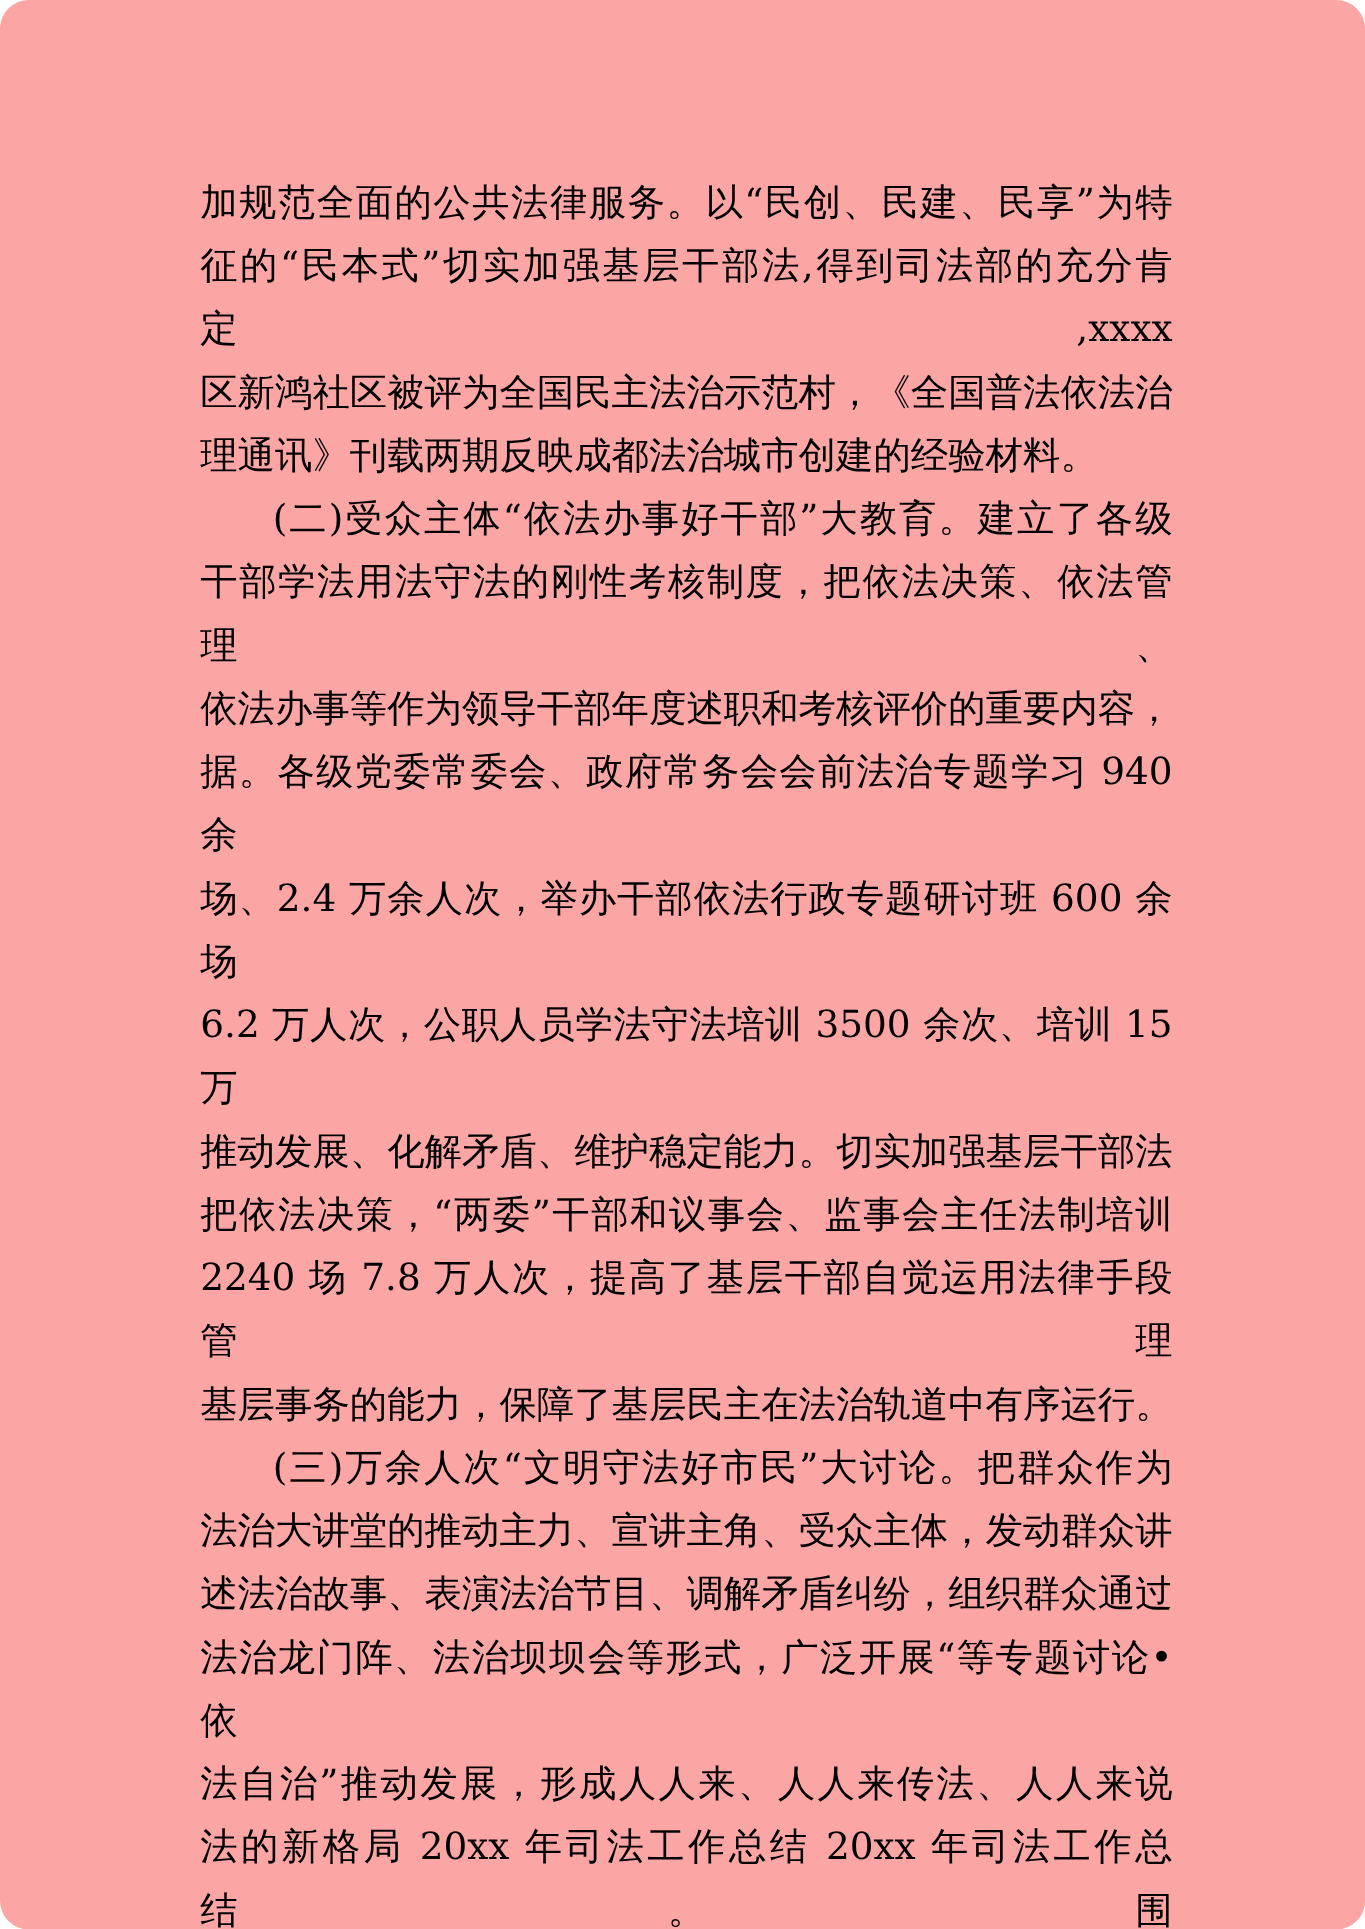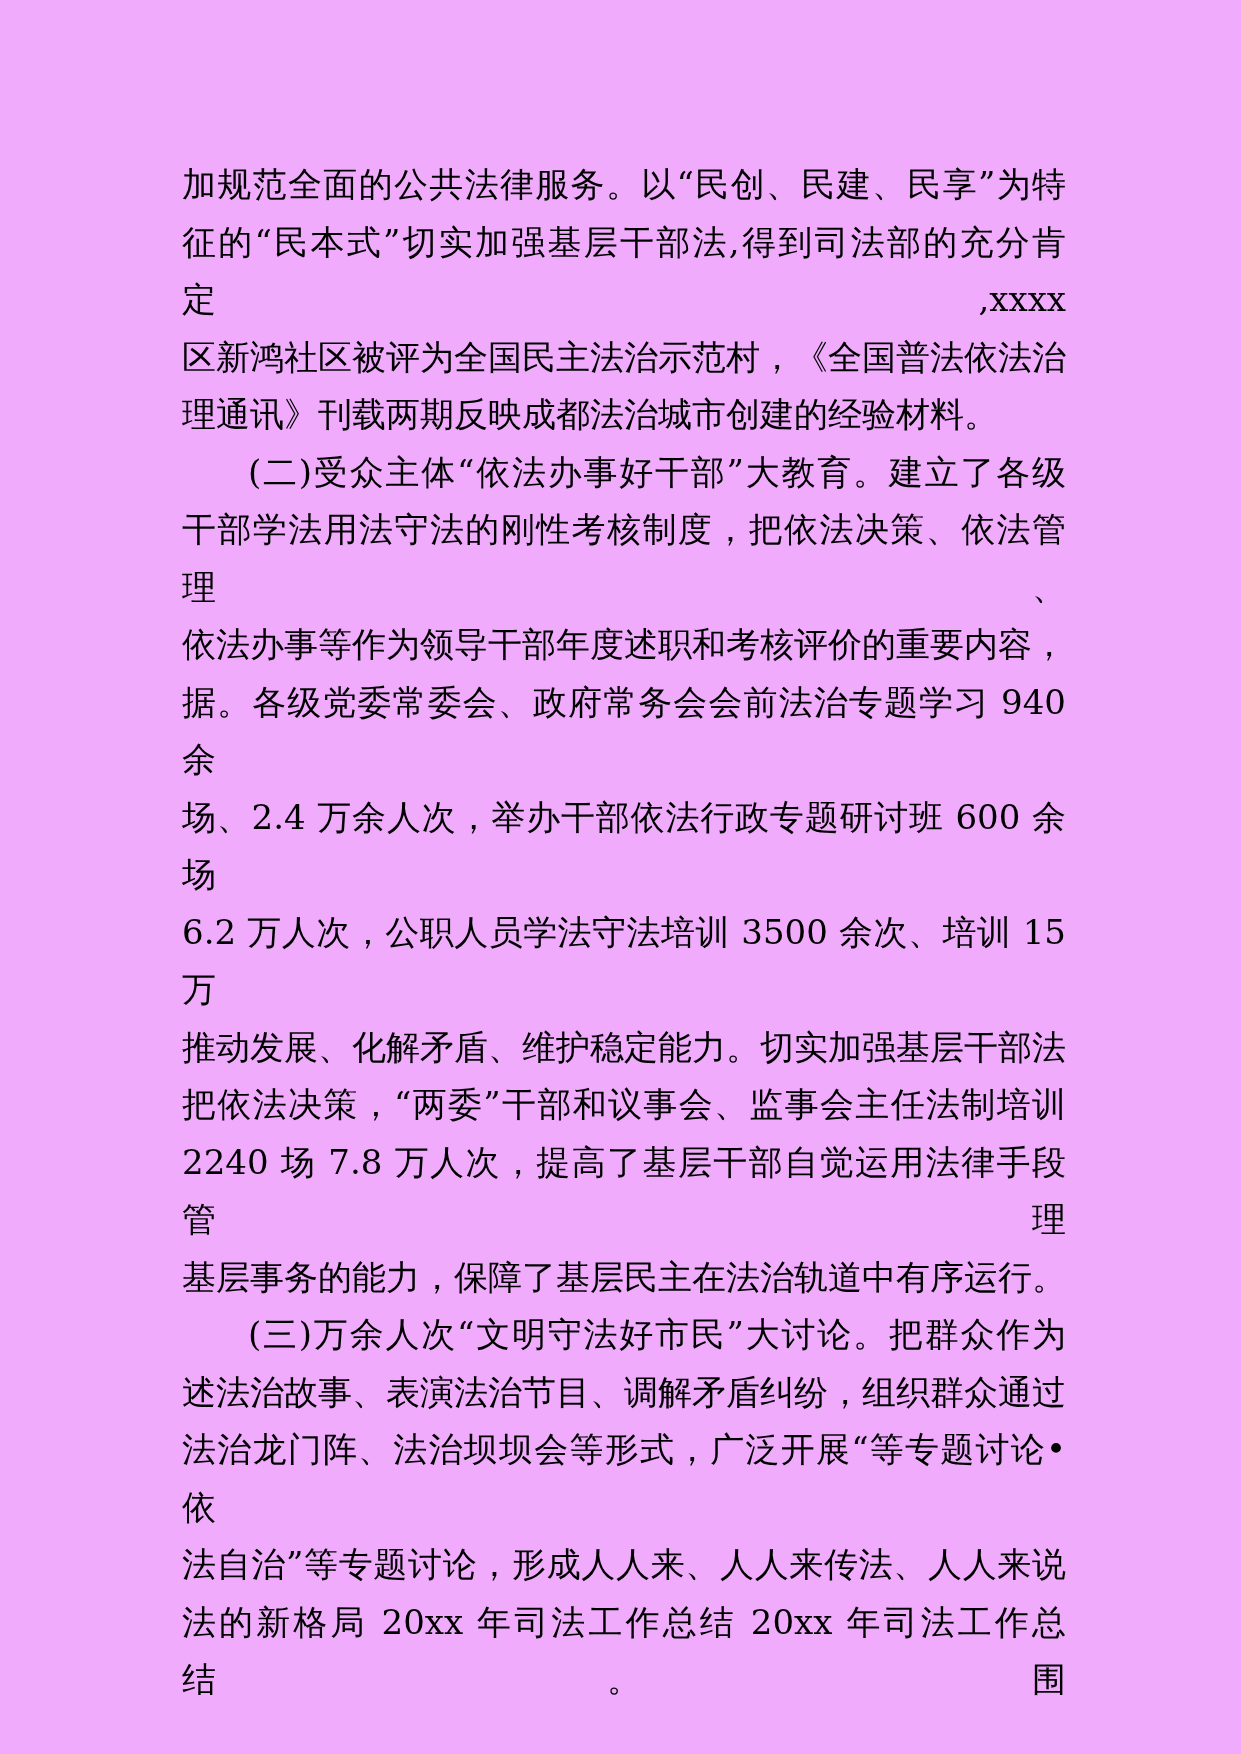"加规范全面的公共法律服务。以“民创、民建、民享”为特" .page { background: #f0abfc -> #fca5a5; border-radius: none -> 26px }
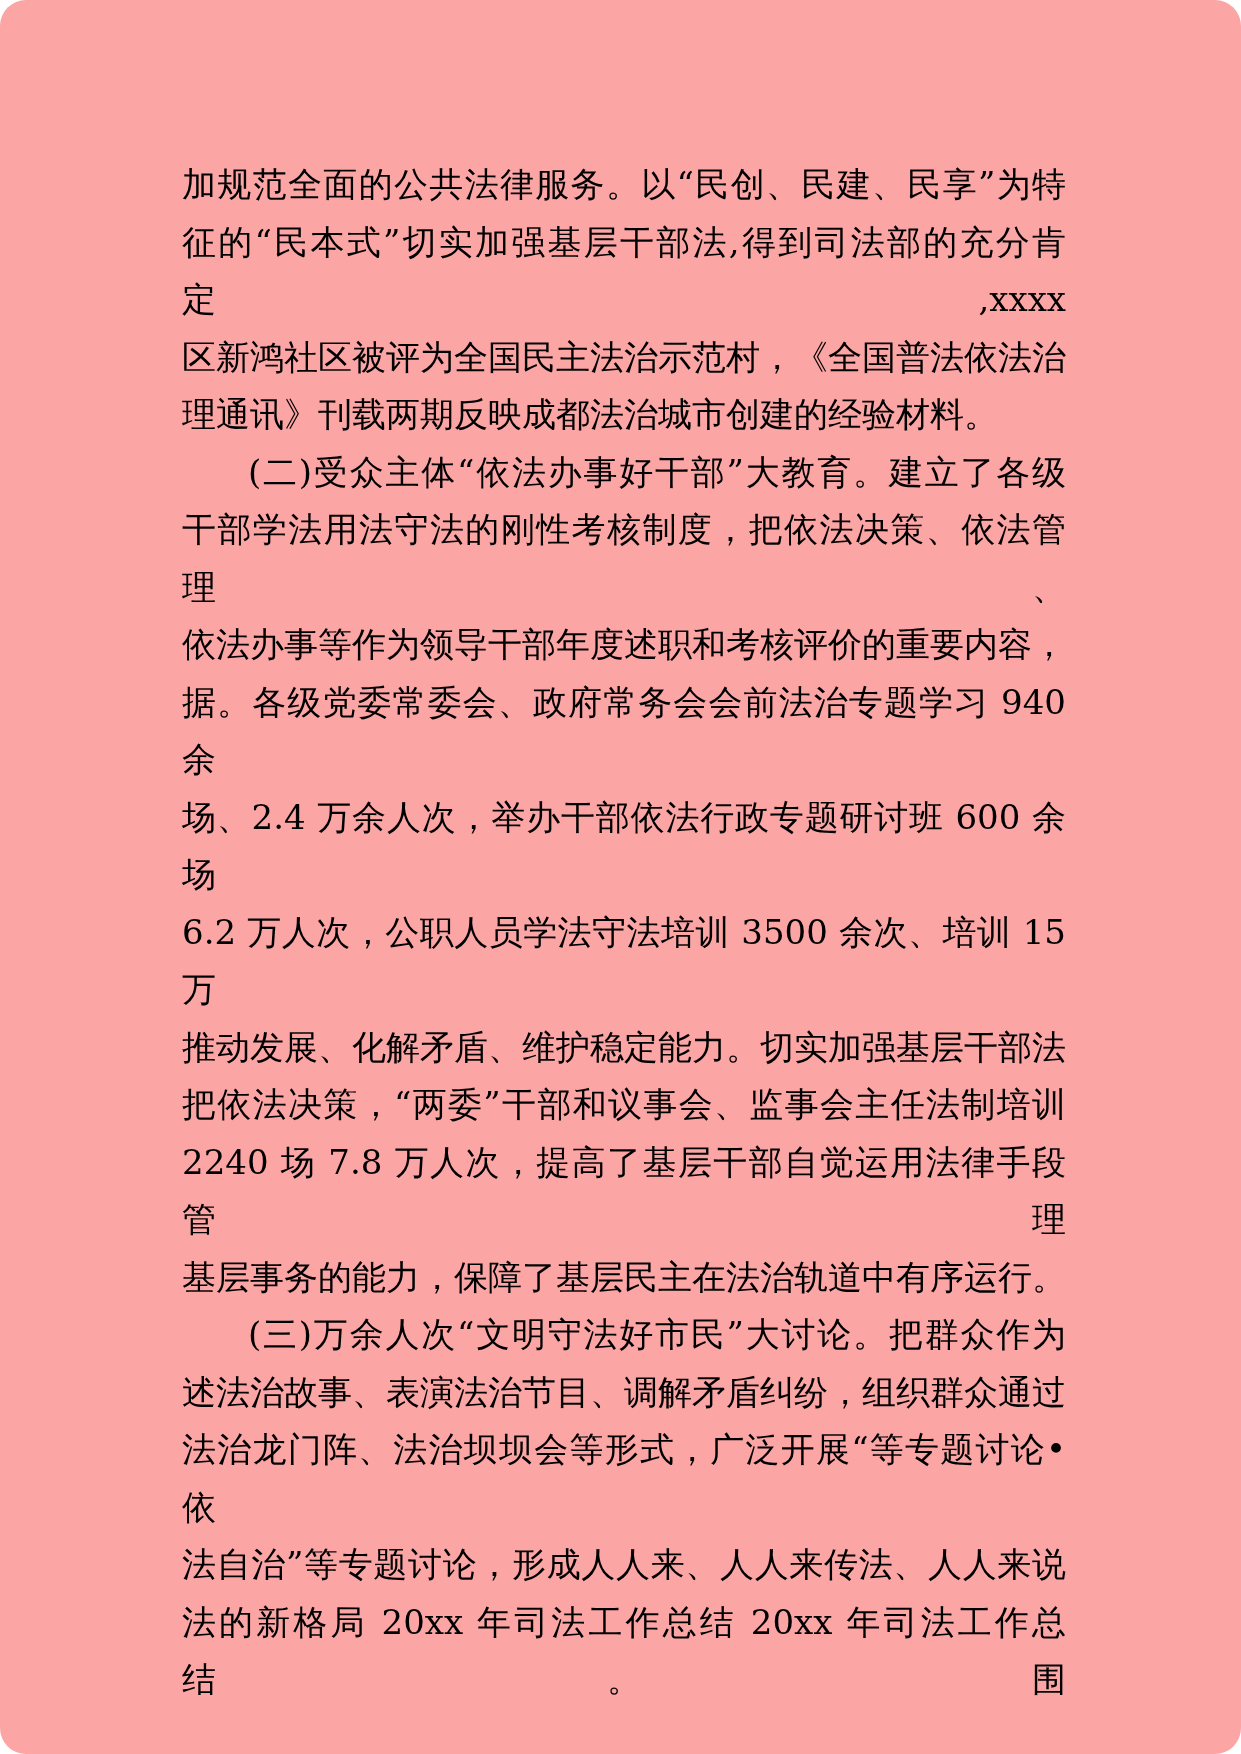"法治大讲堂的推动主力、宣讲主角、受众主体，发动群众讲" div.line { html: none -> <div>法治大讲堂的推动主力、宣讲主角、受众主体，发动群众讲</div> }
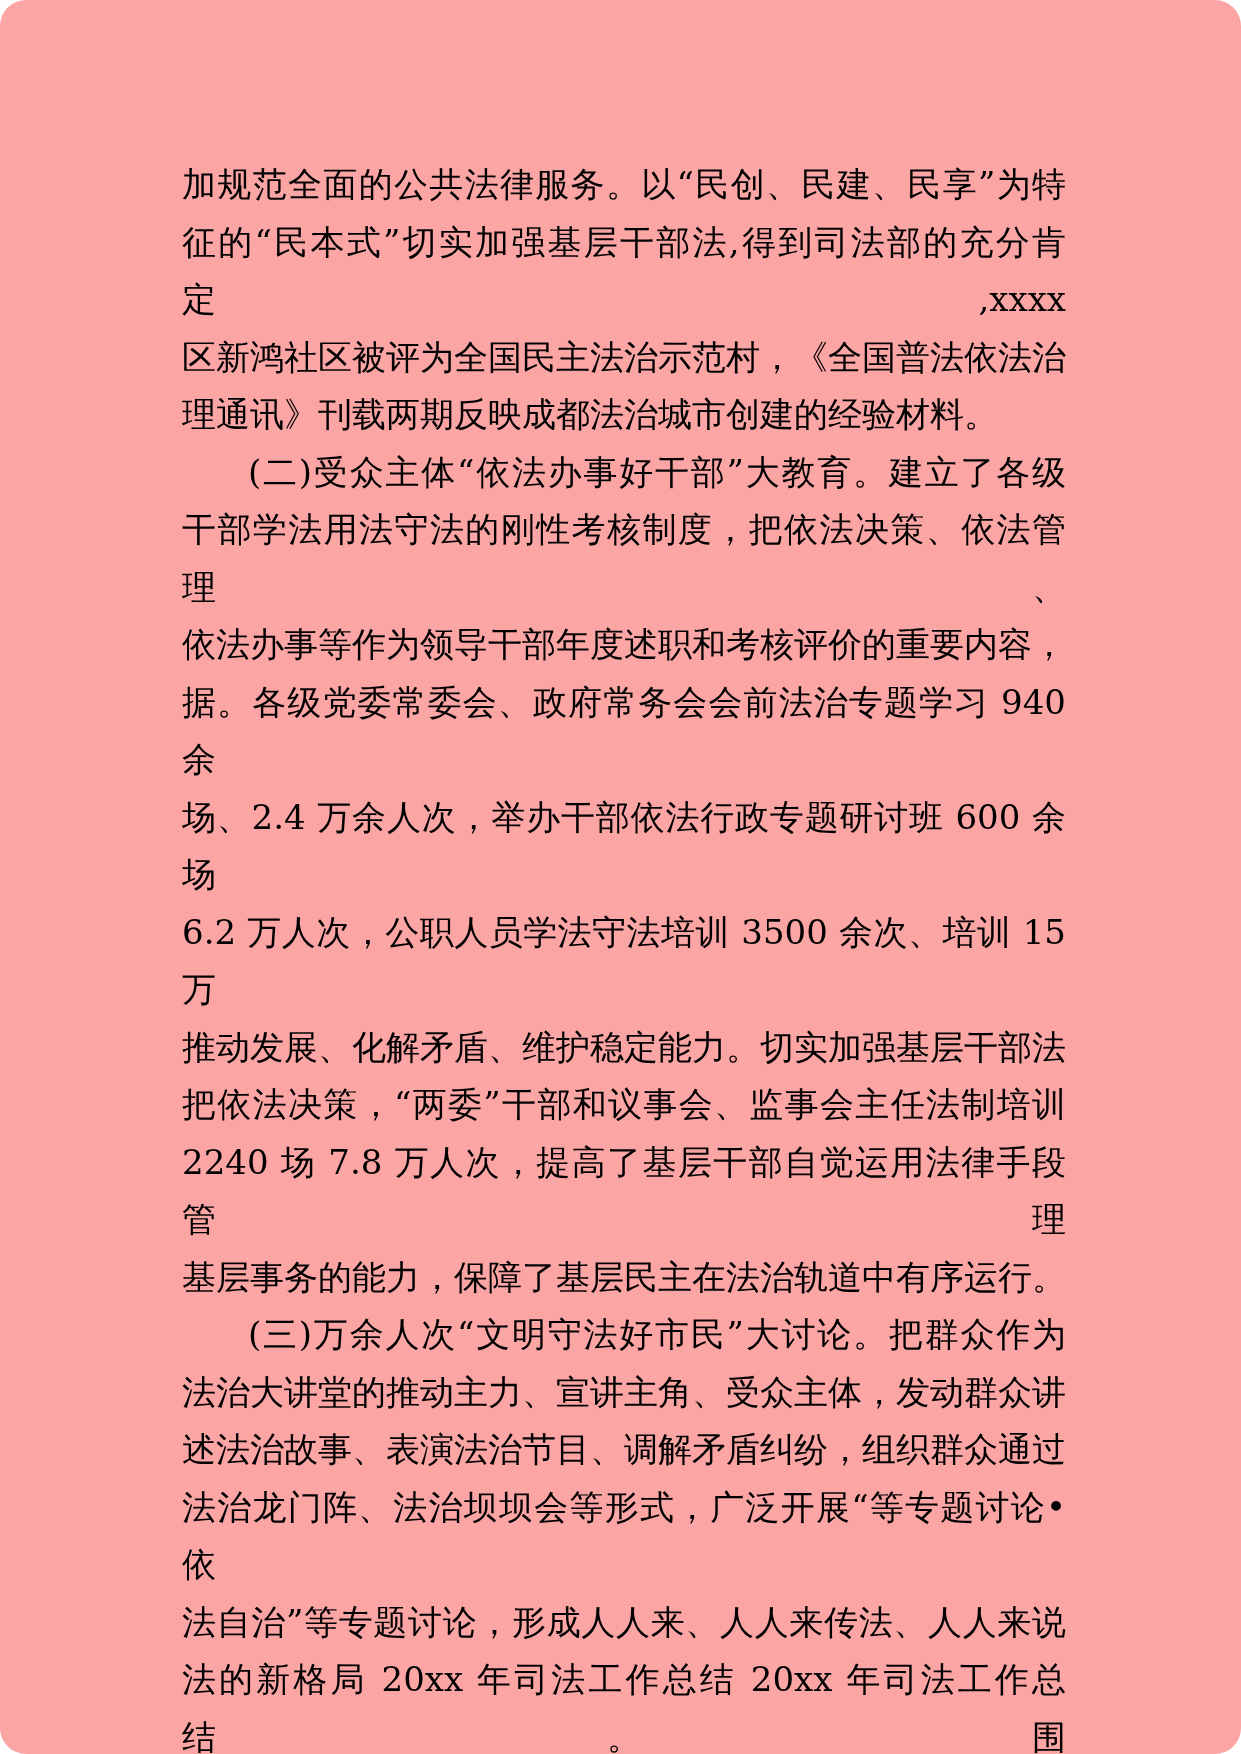"法自治”等专题讨论，形成人人来、人人来传法、人人来说" div.line { text: 等专题讨论 -> 推动发展 }
